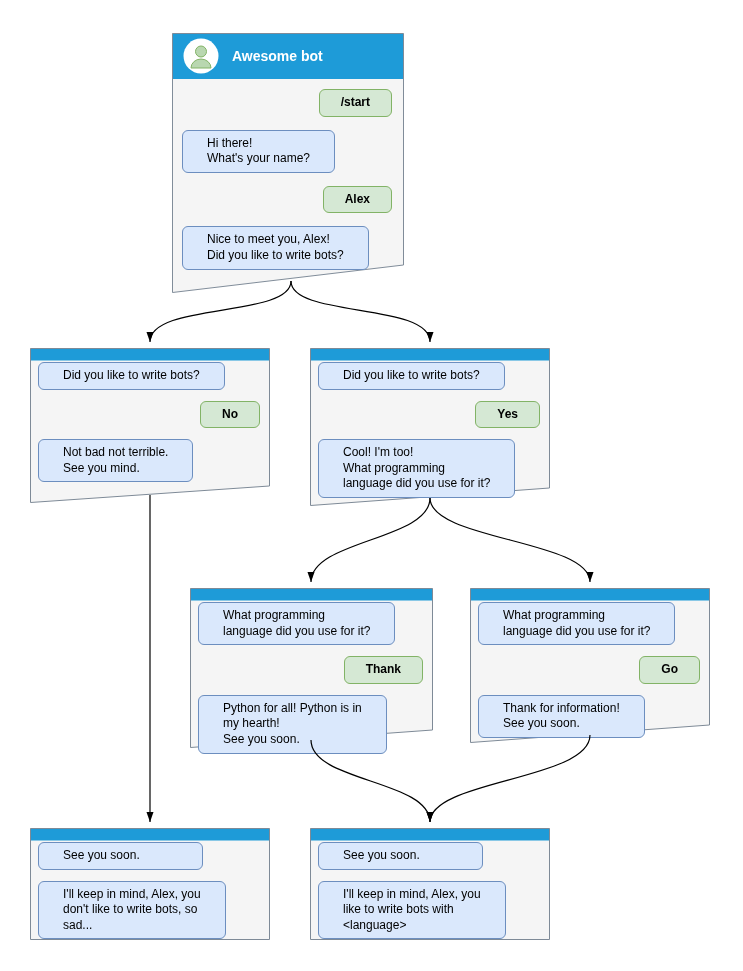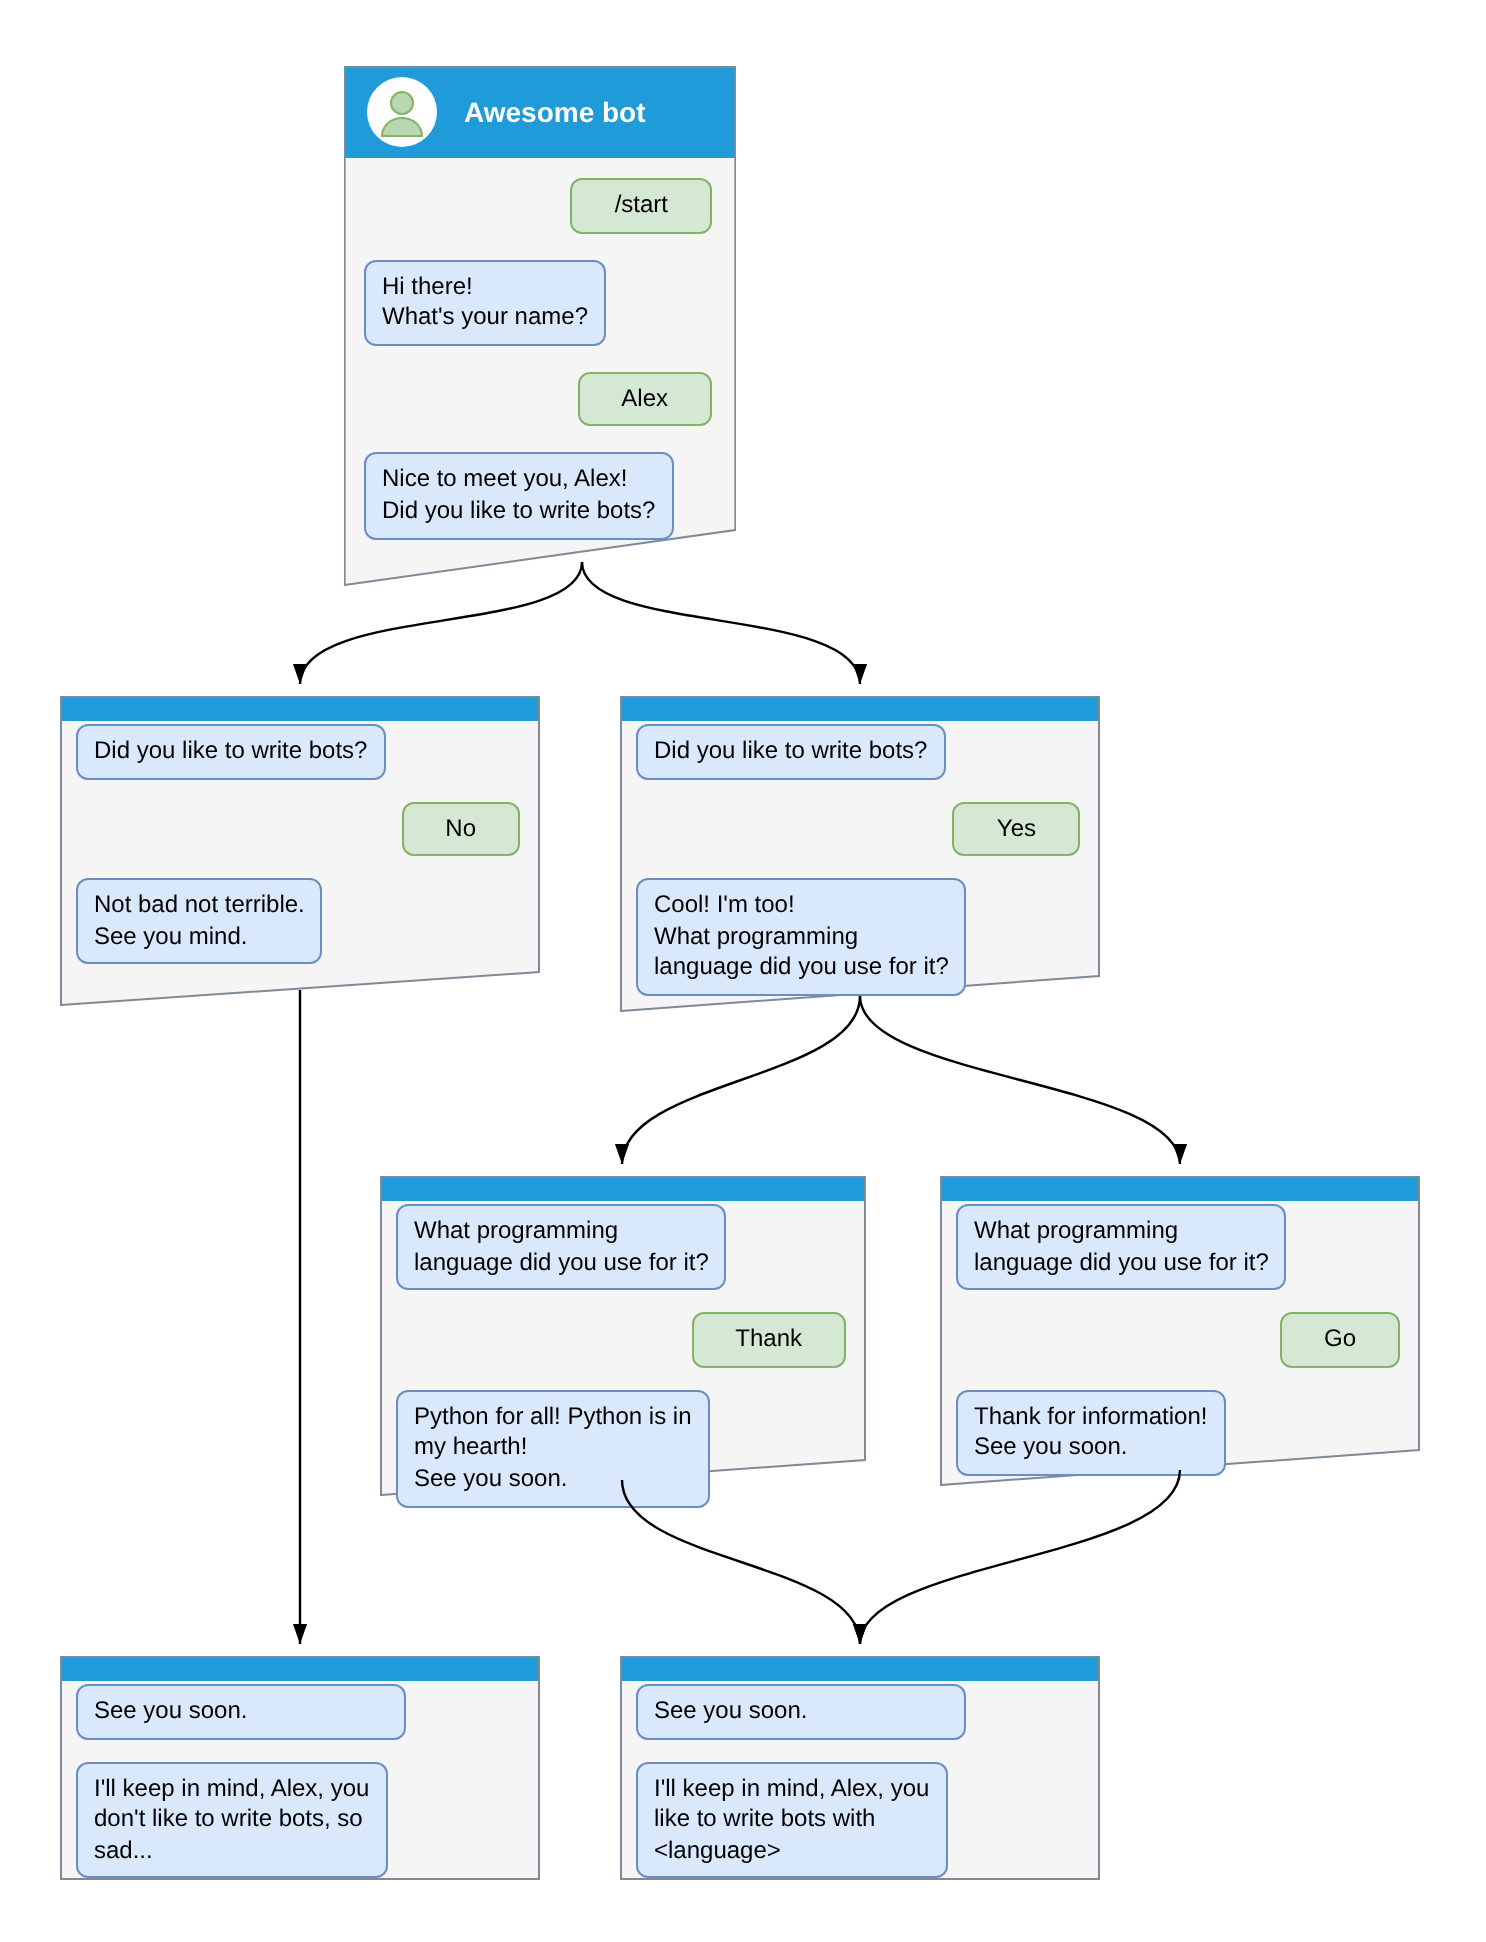"Awesome bot" .main { width: 196px -> 232px }
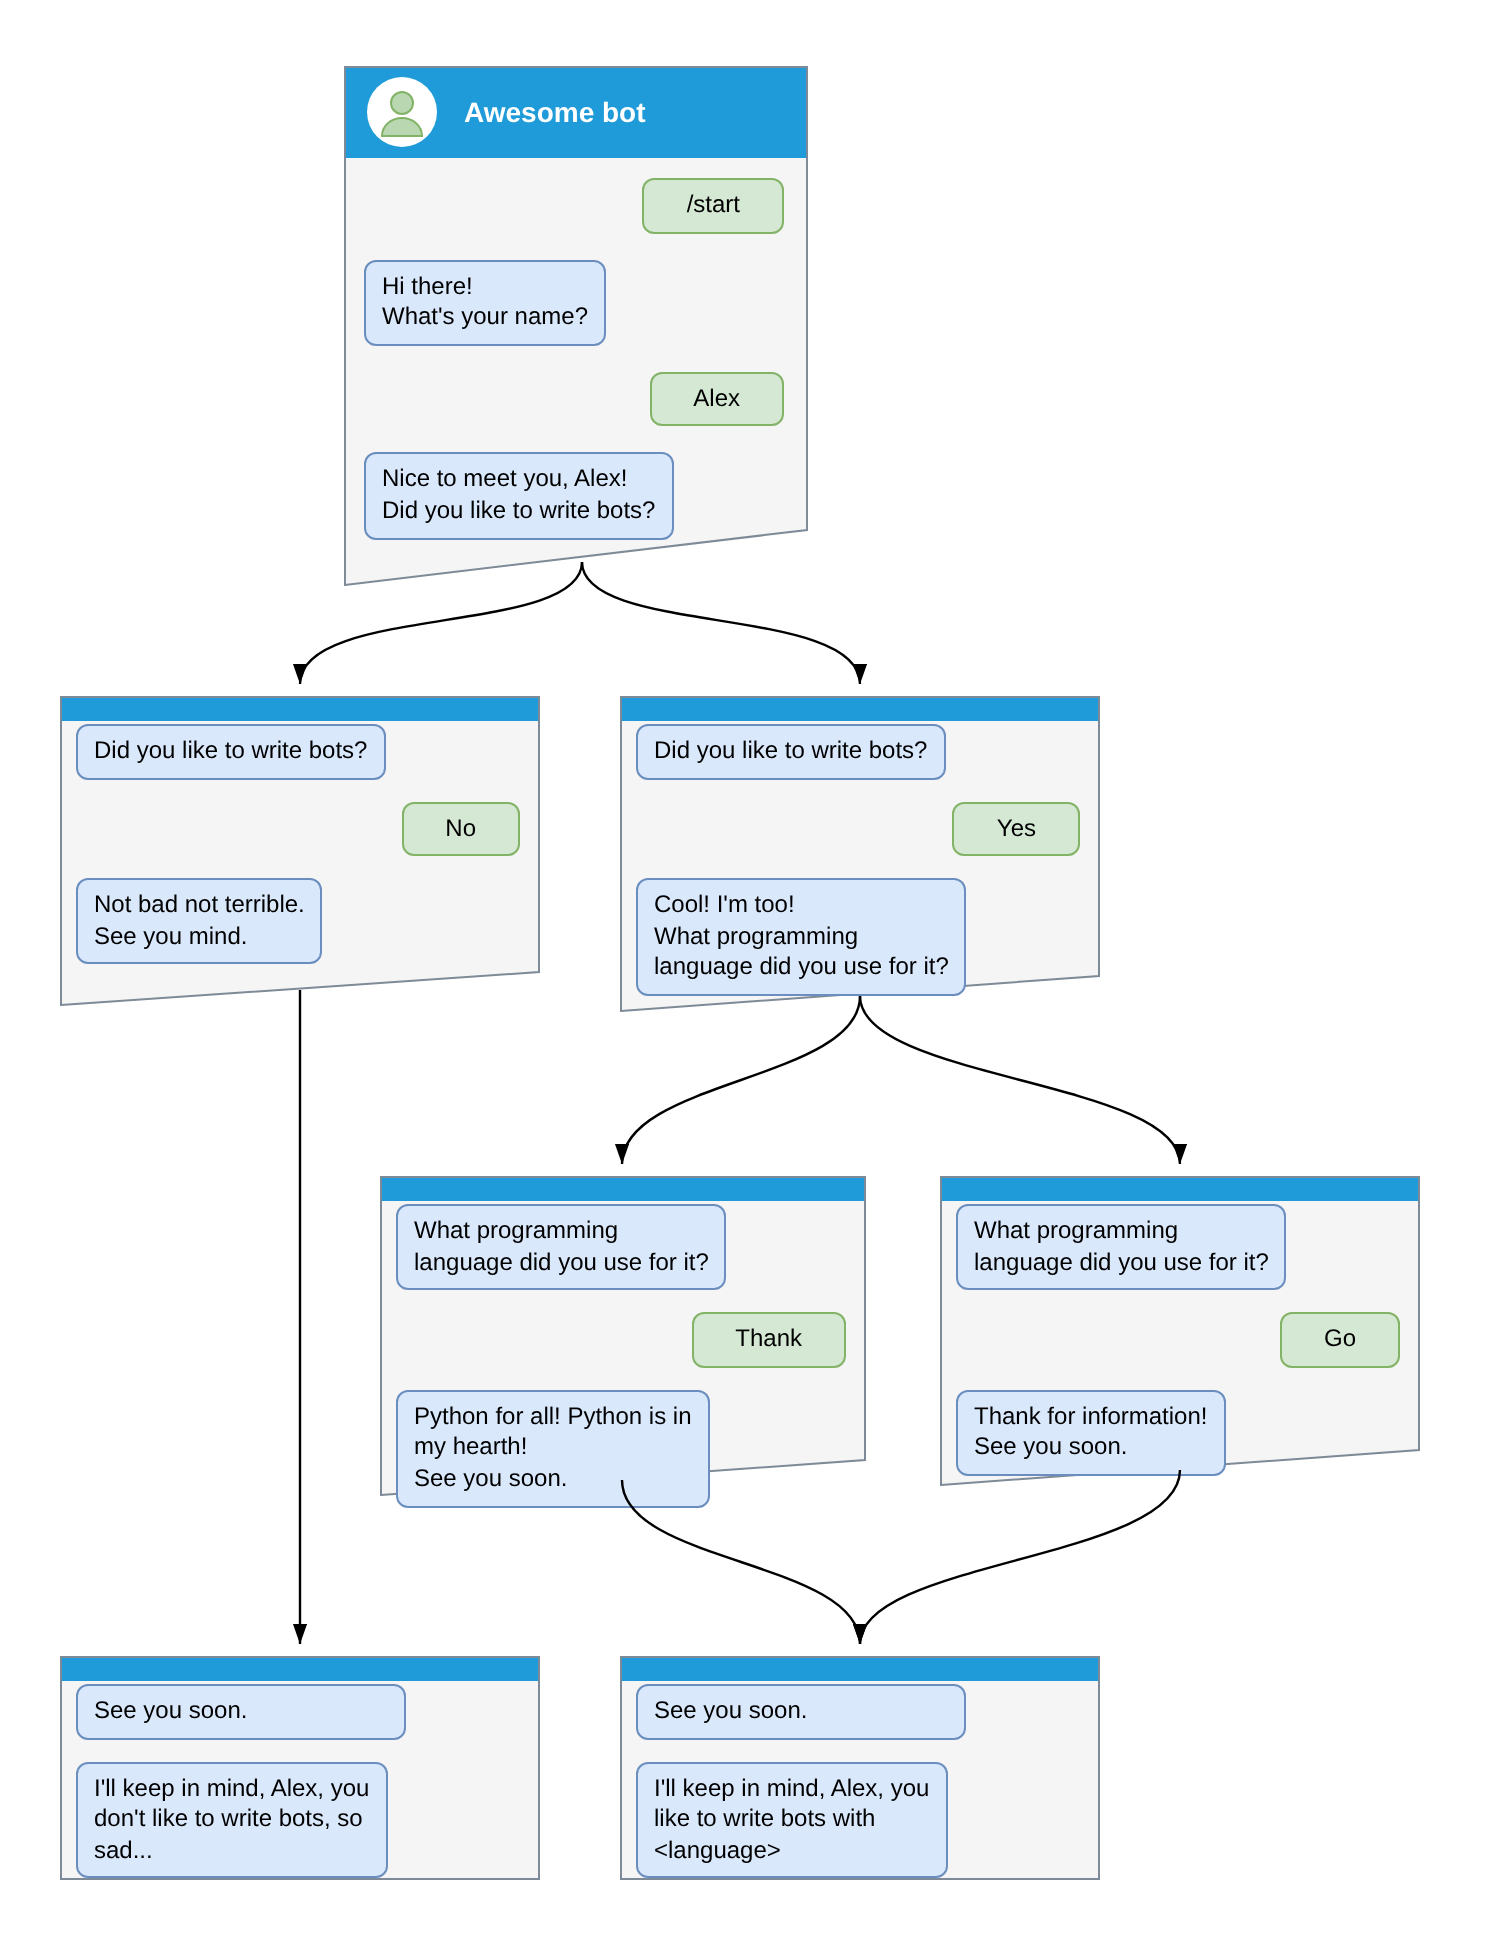"/start" .bubble.user { font-weight: none -> bold }
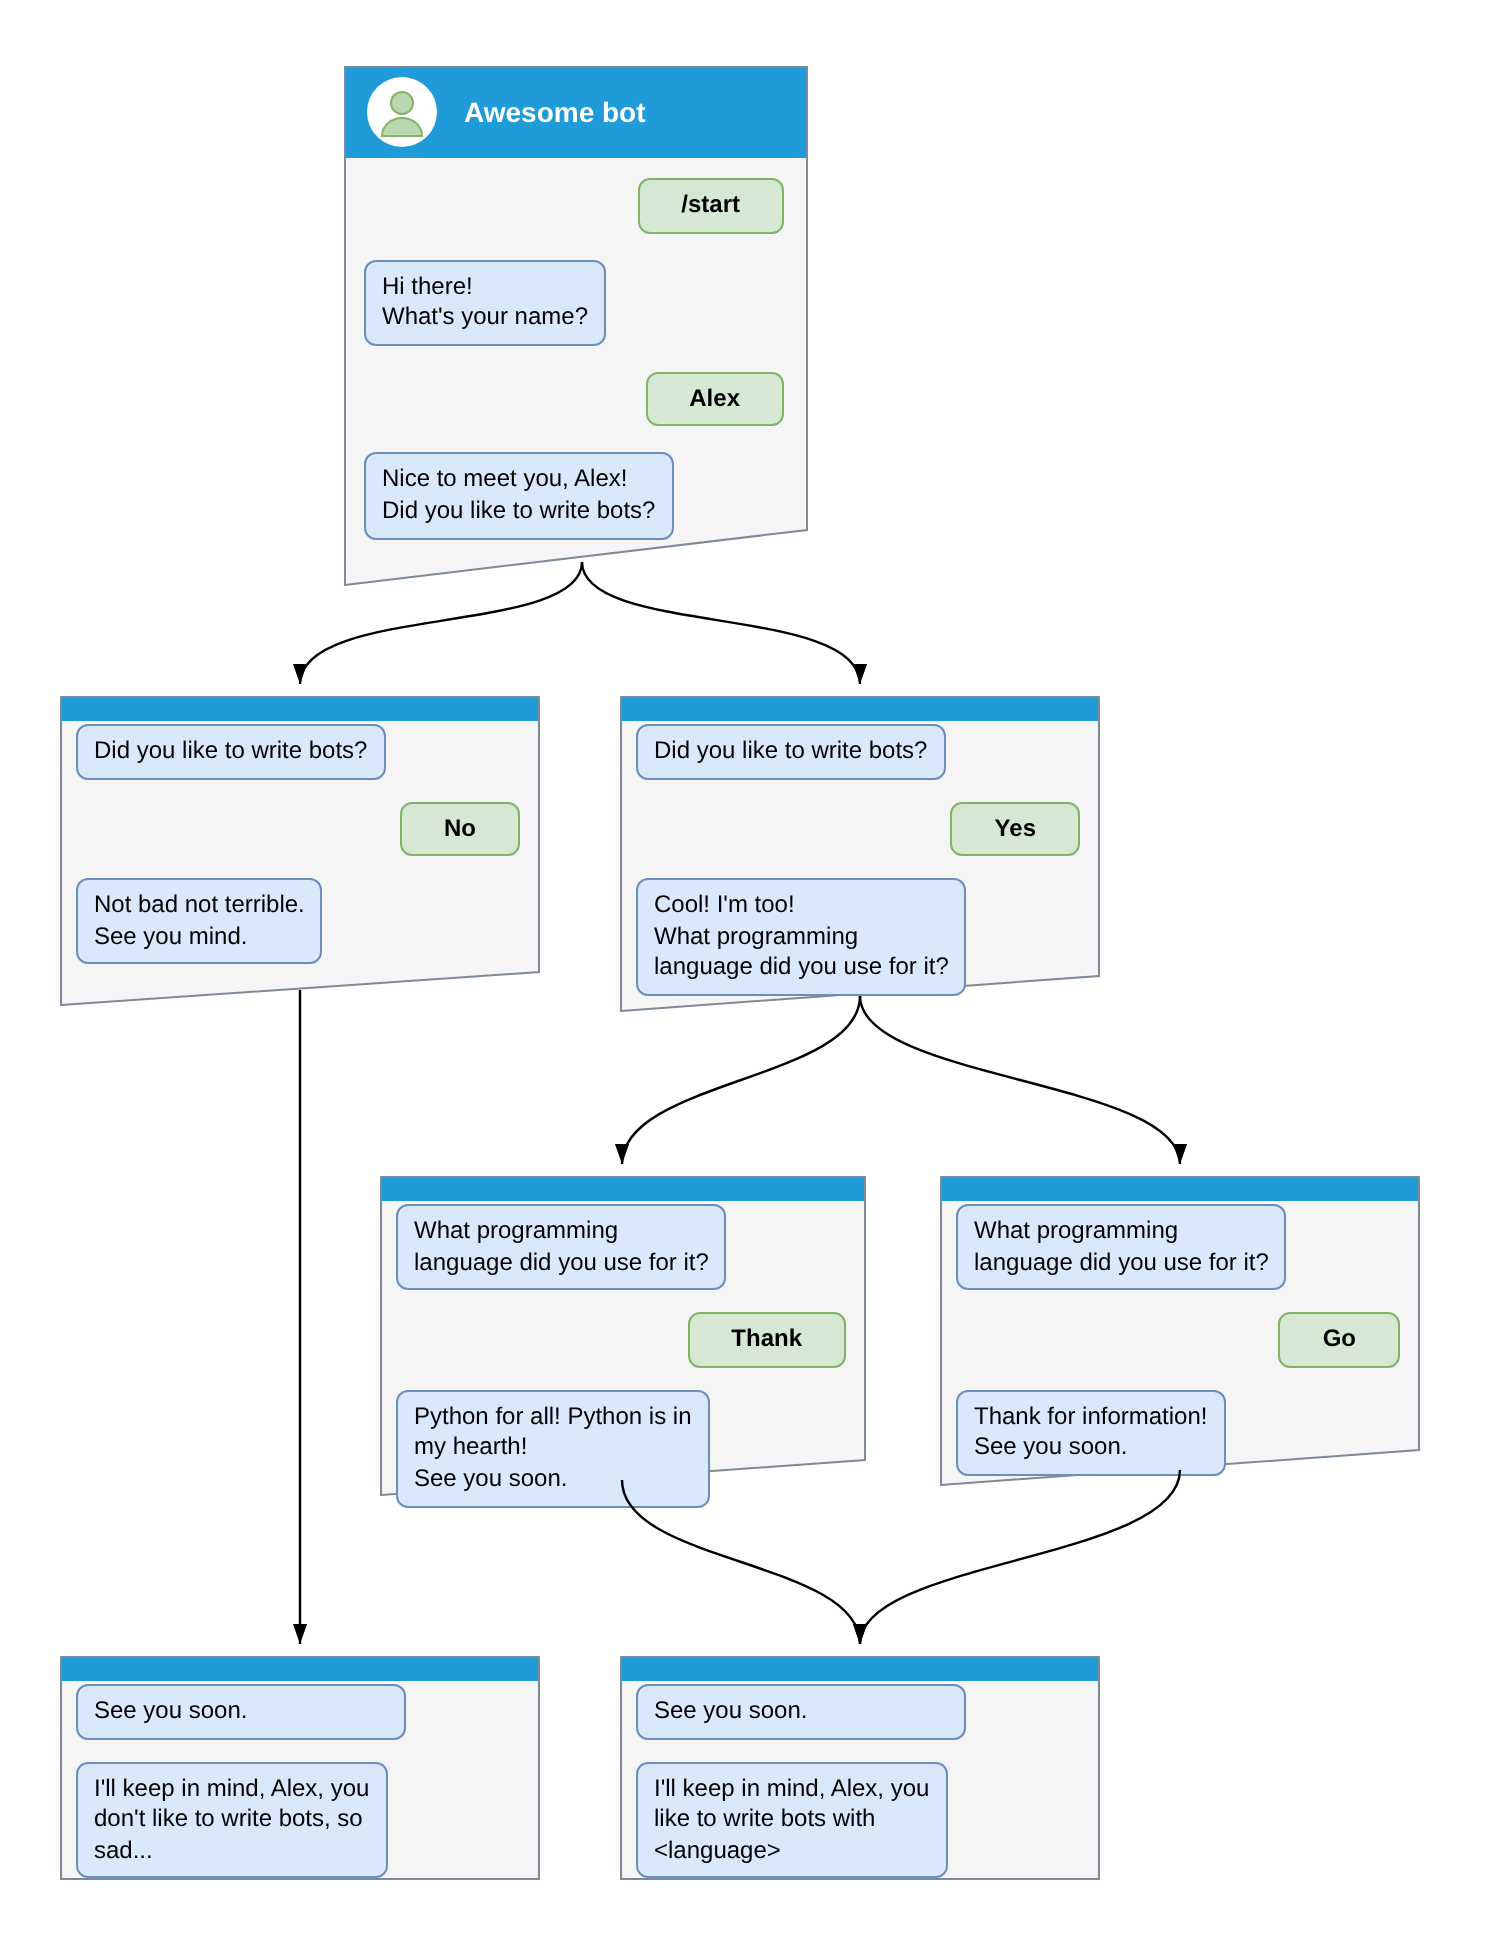"Hi there!" .bubble { padding: 5px 8px -> 5px 24px }
